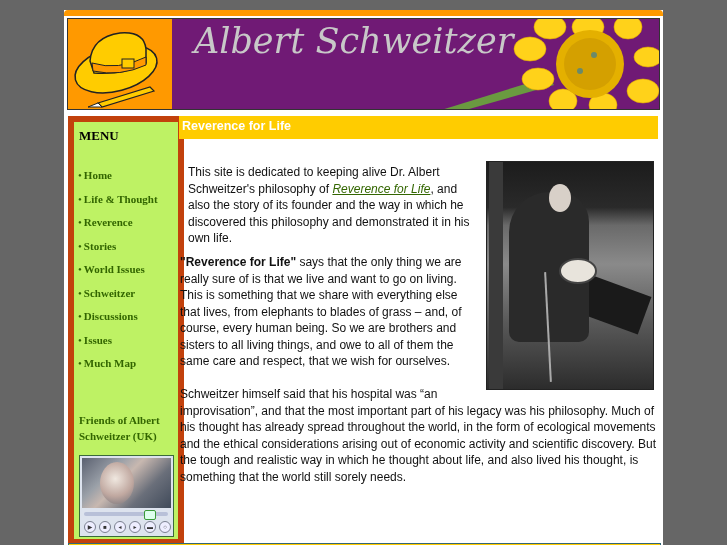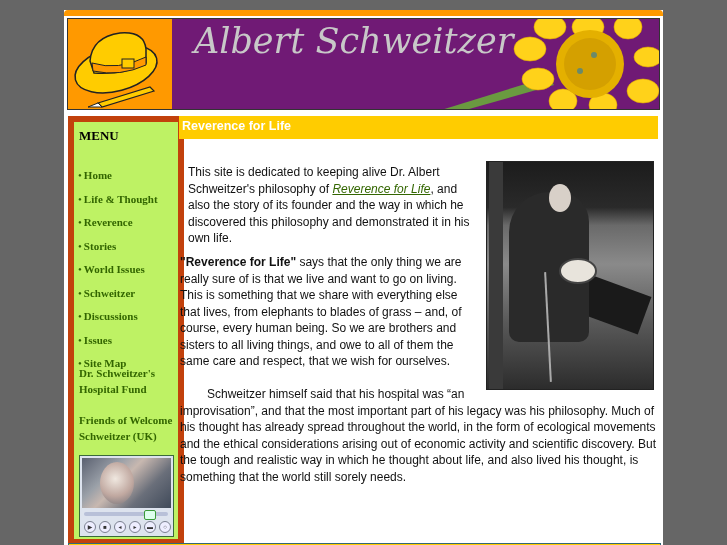"Site Map" span { text: Site -> Much }
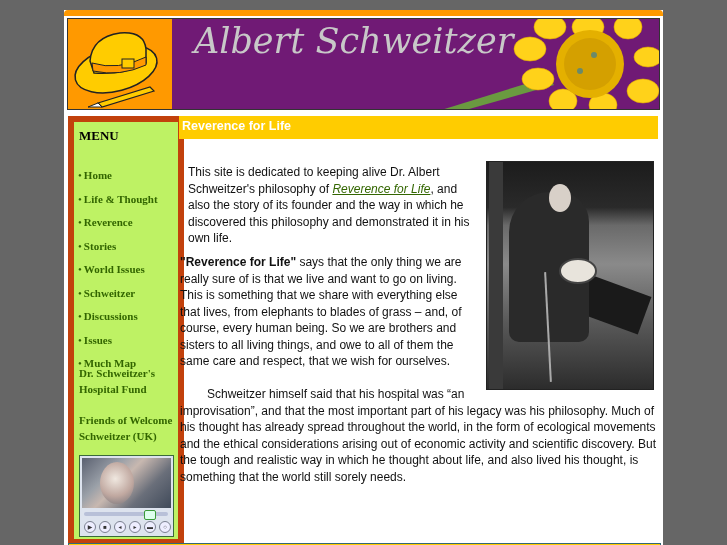"Dr. Schweitzer's Hospital Fund" div.support-link { html: <div>Dr. Schweitzer's Hospital Fund</div> -> none }
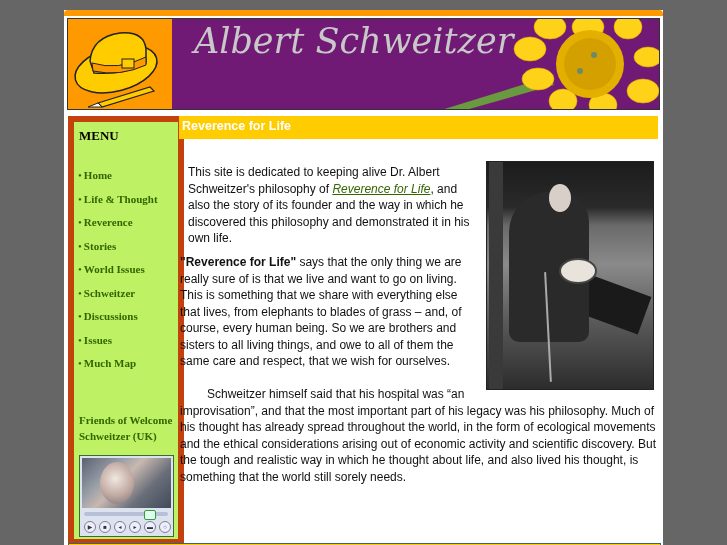"Schweitzer himself said that his" .p3 .first { margin-left: 27px -> none }
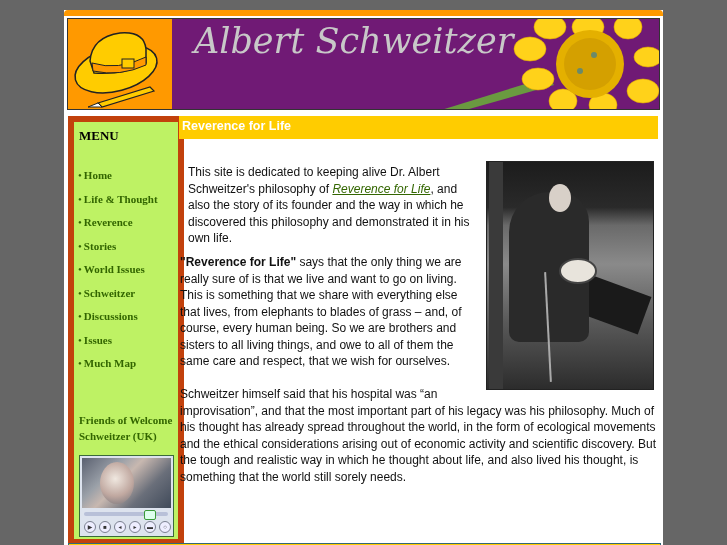"Friends of Welcome Schweitzer (UK)" div.support-link { text: Welcome -> Albert }
